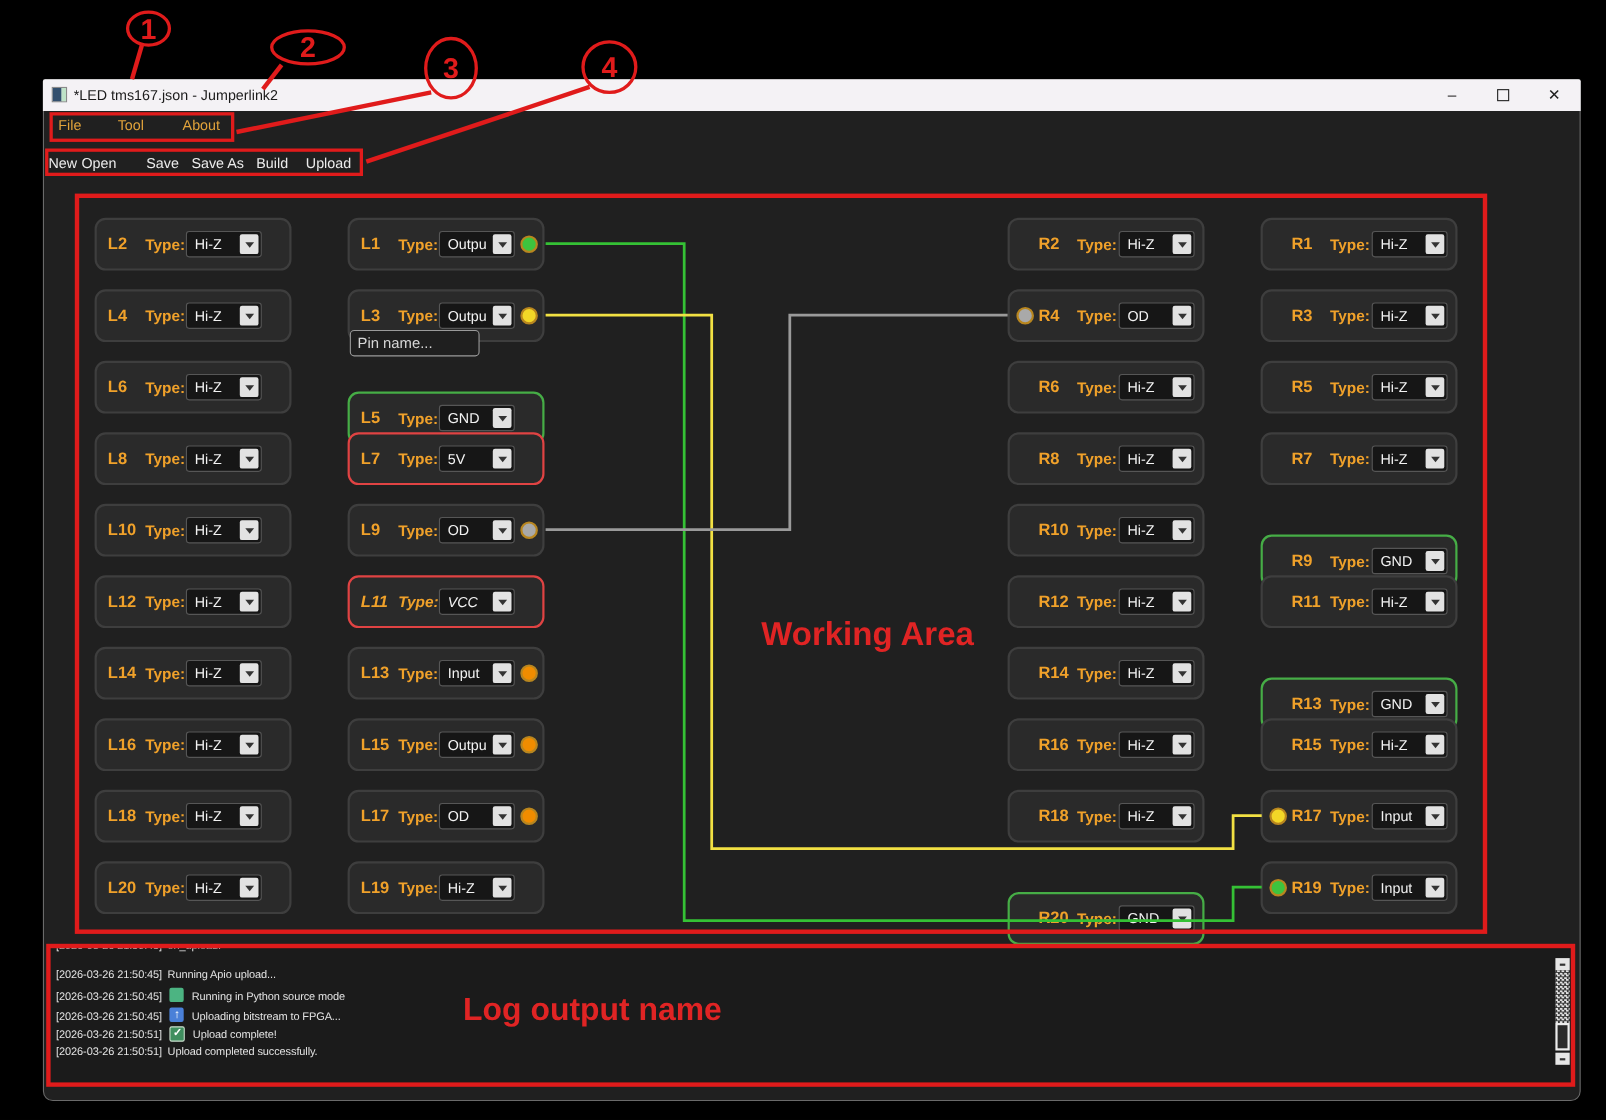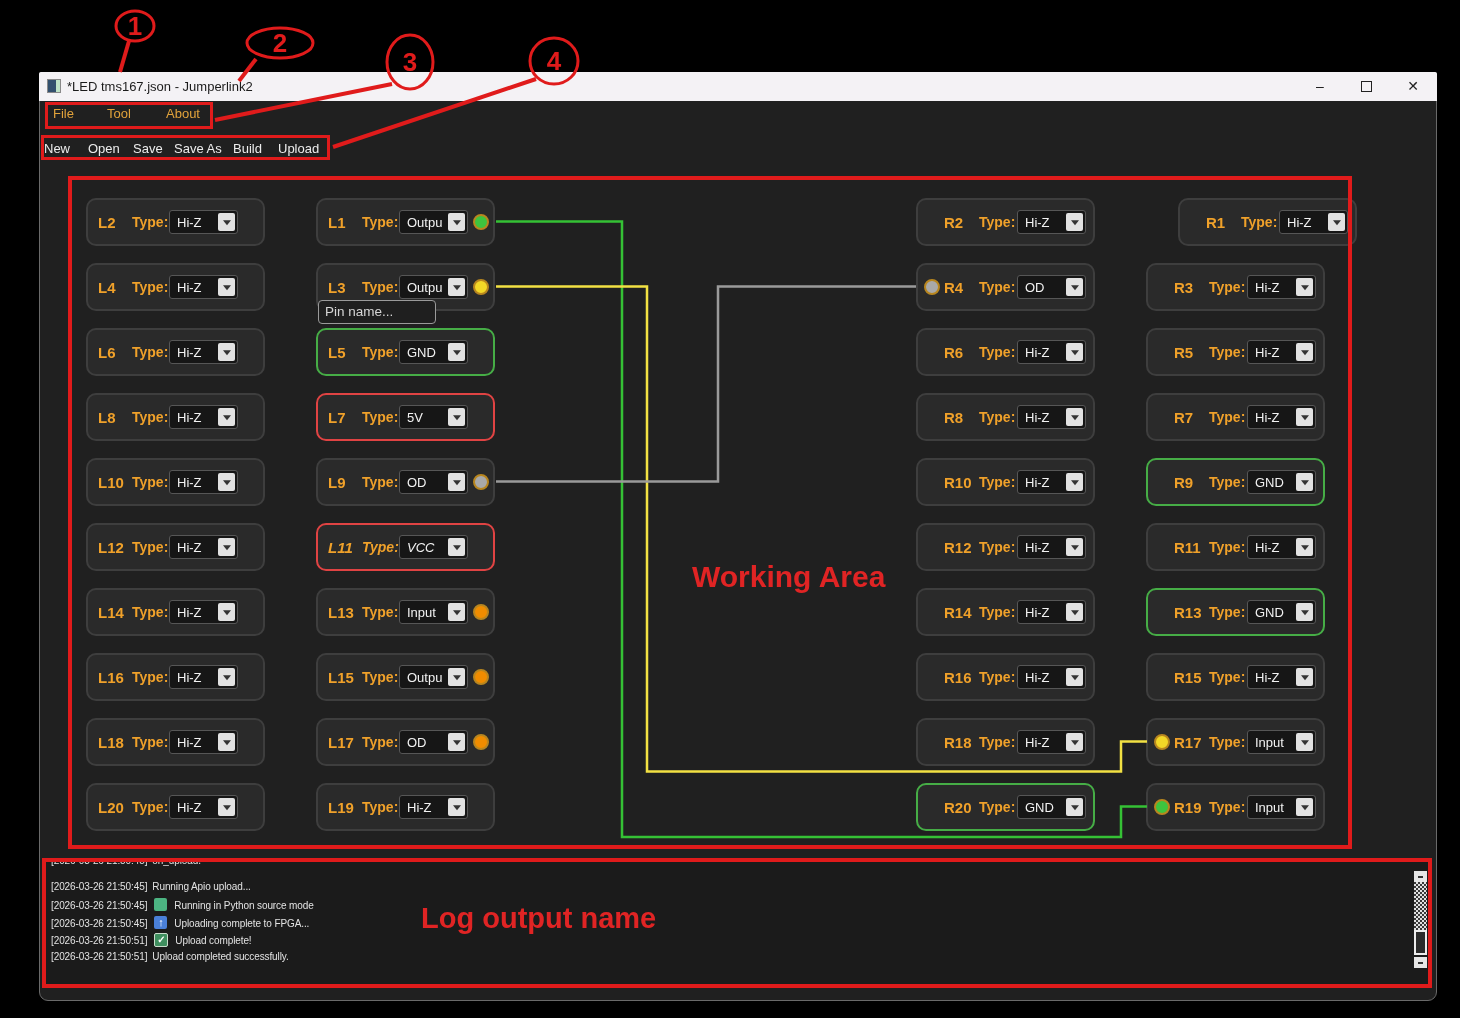"Open" div.toolitem { left: 88px -> 74px }
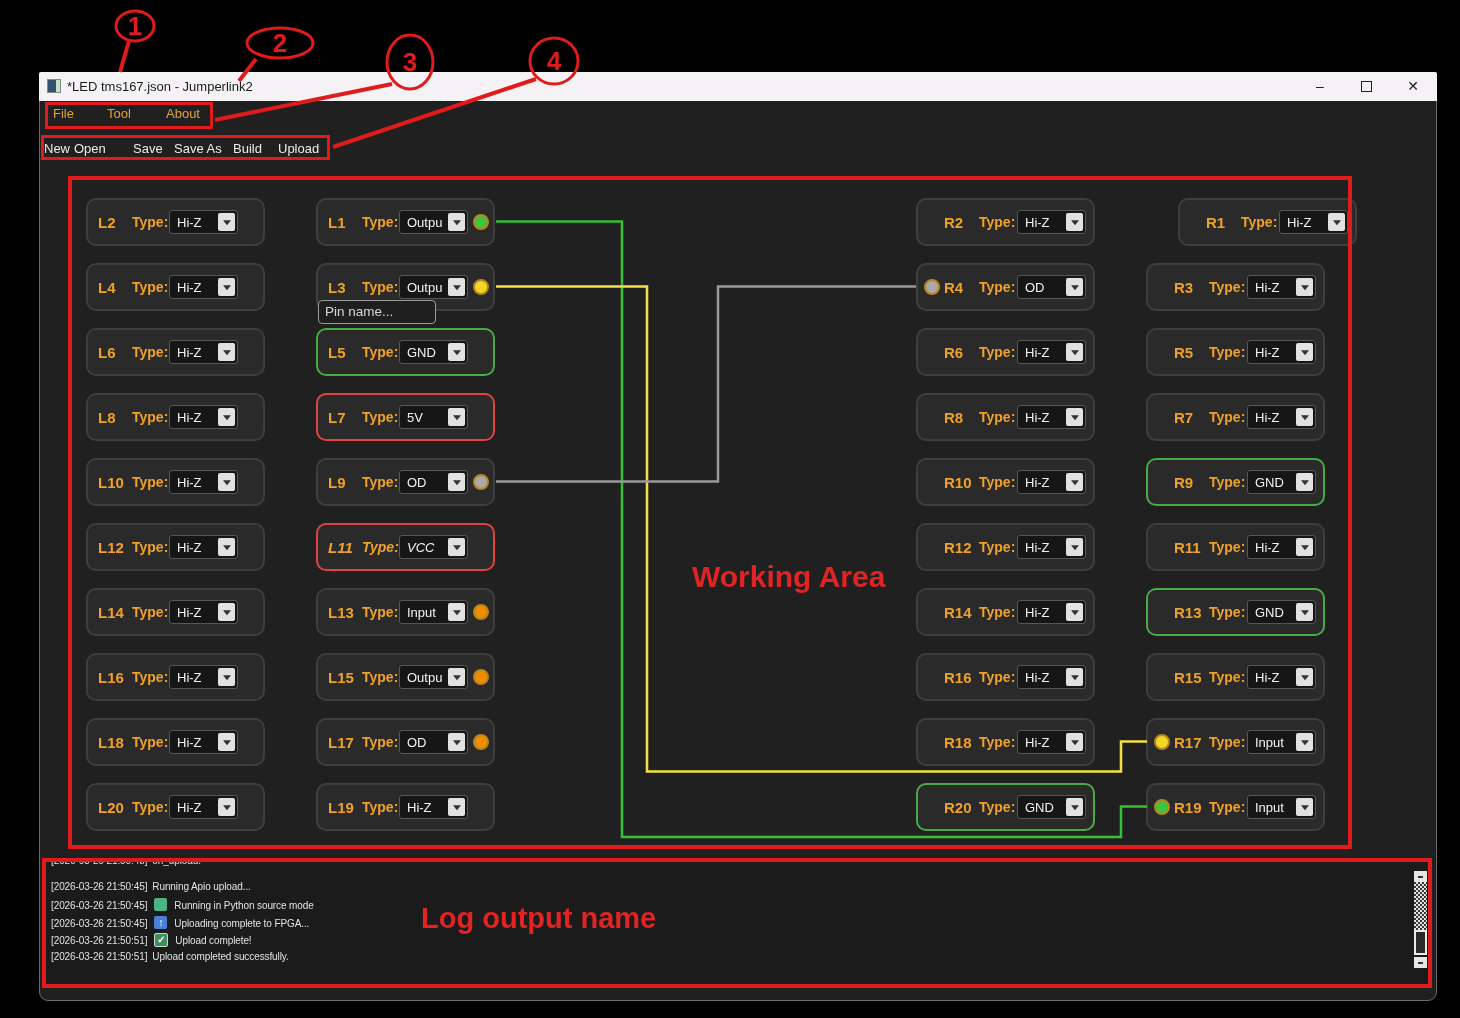"R1" div.card { margin-left: 32px -> none }
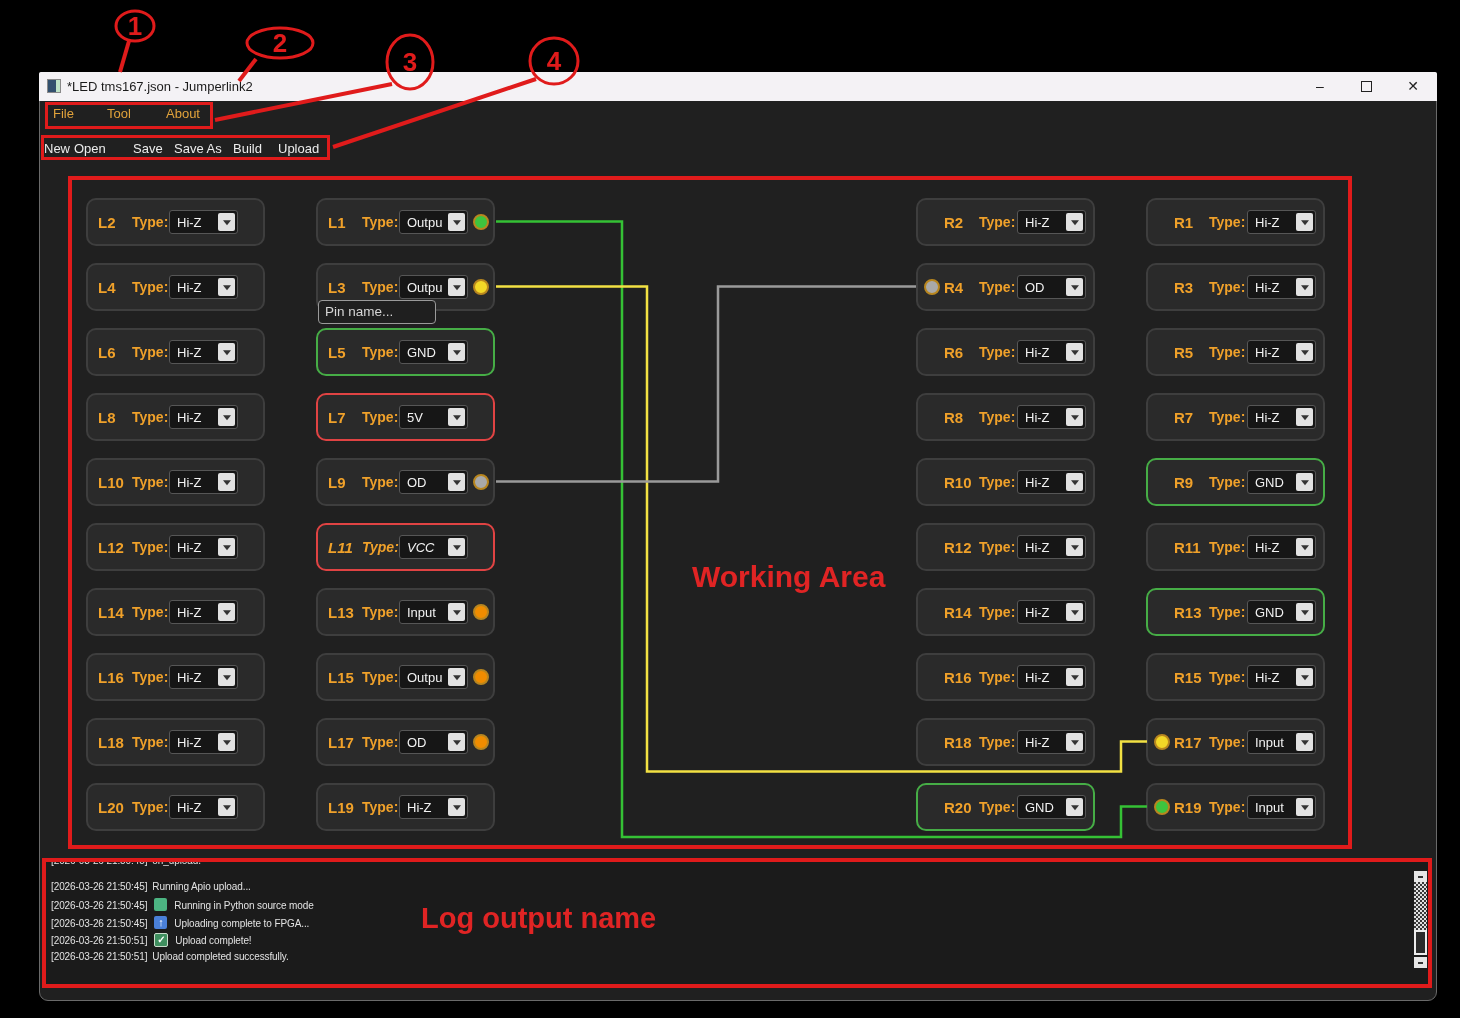"L5" .card.bgreen { margin-top: none -> 28px }
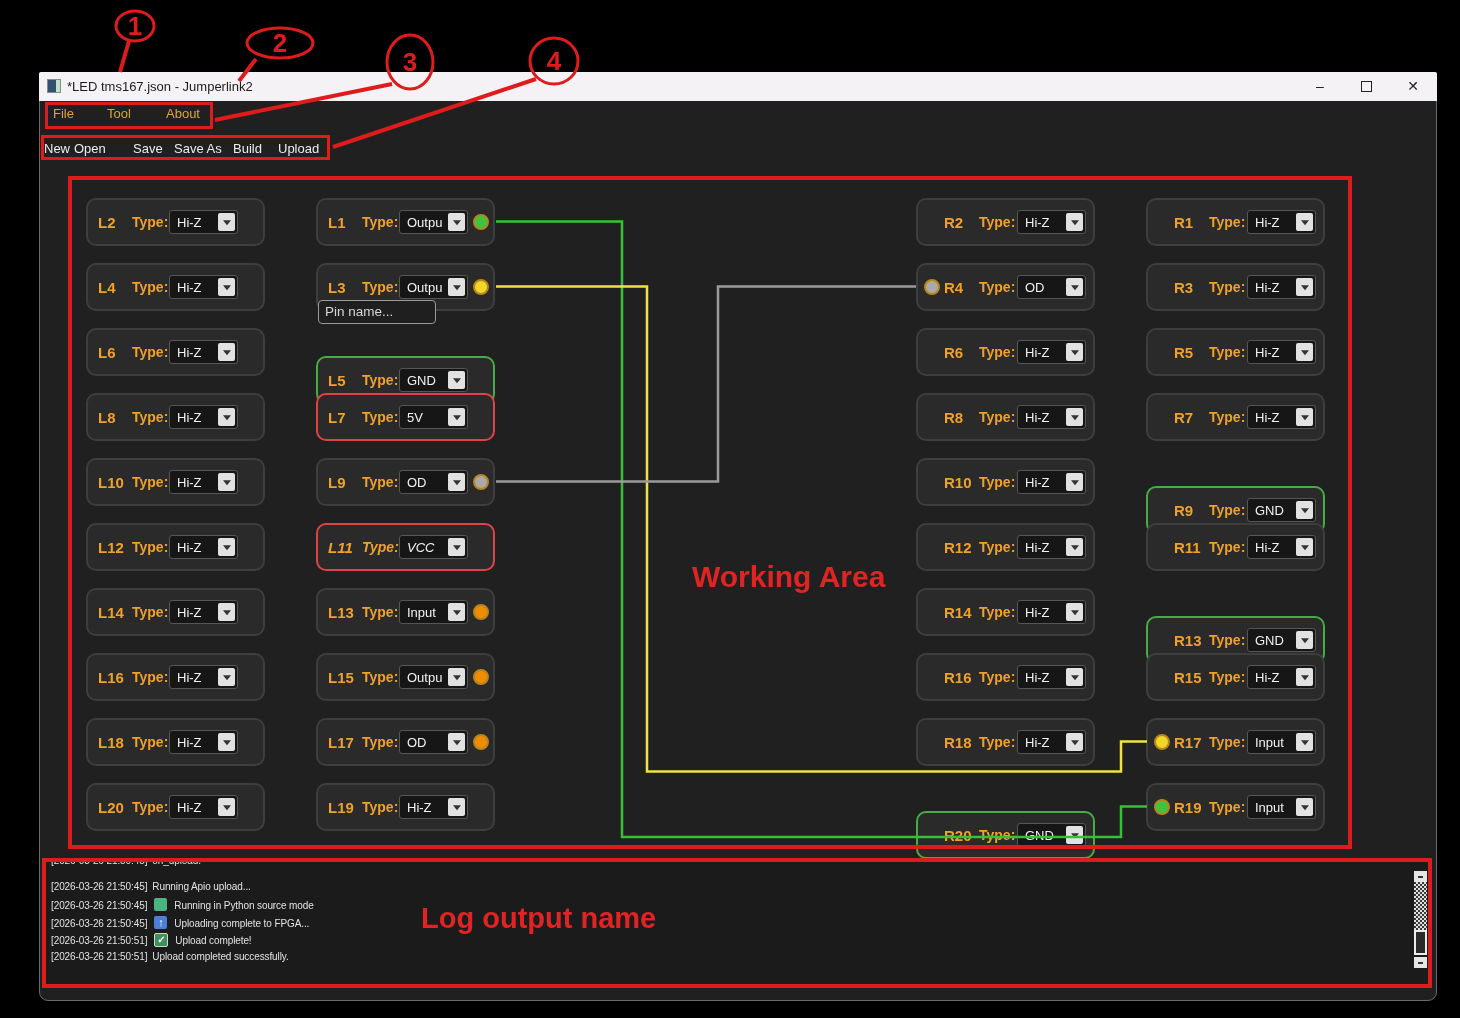"Uploading complete to FPGA..." span { text: complete -> bitstream }
